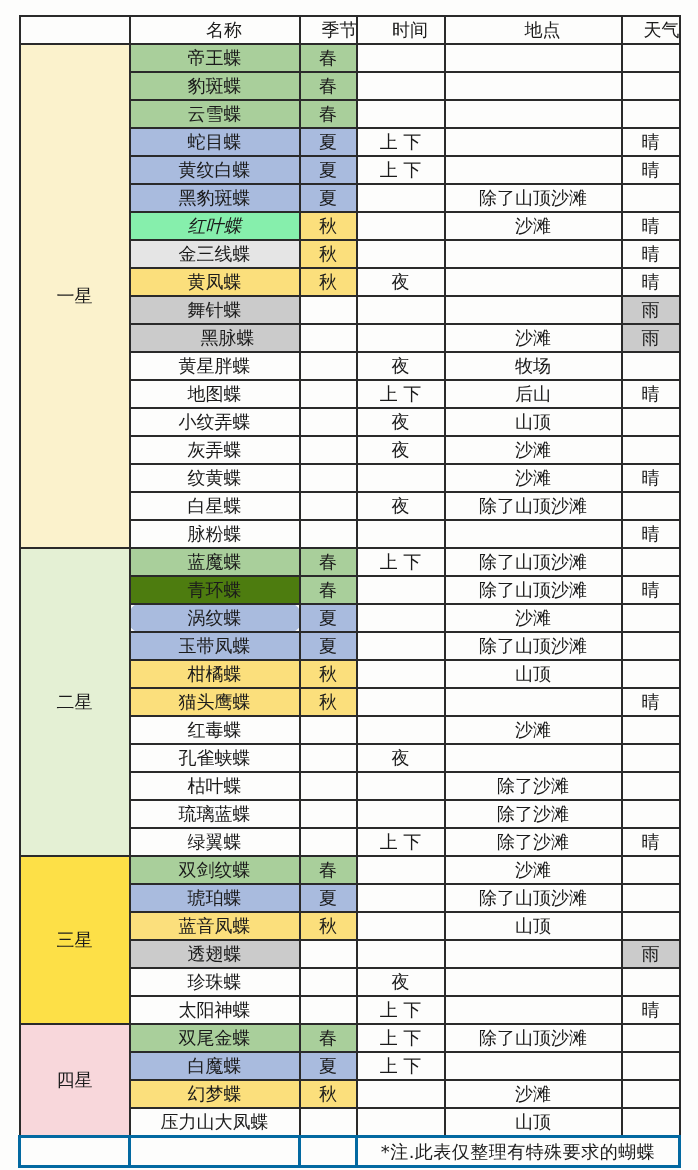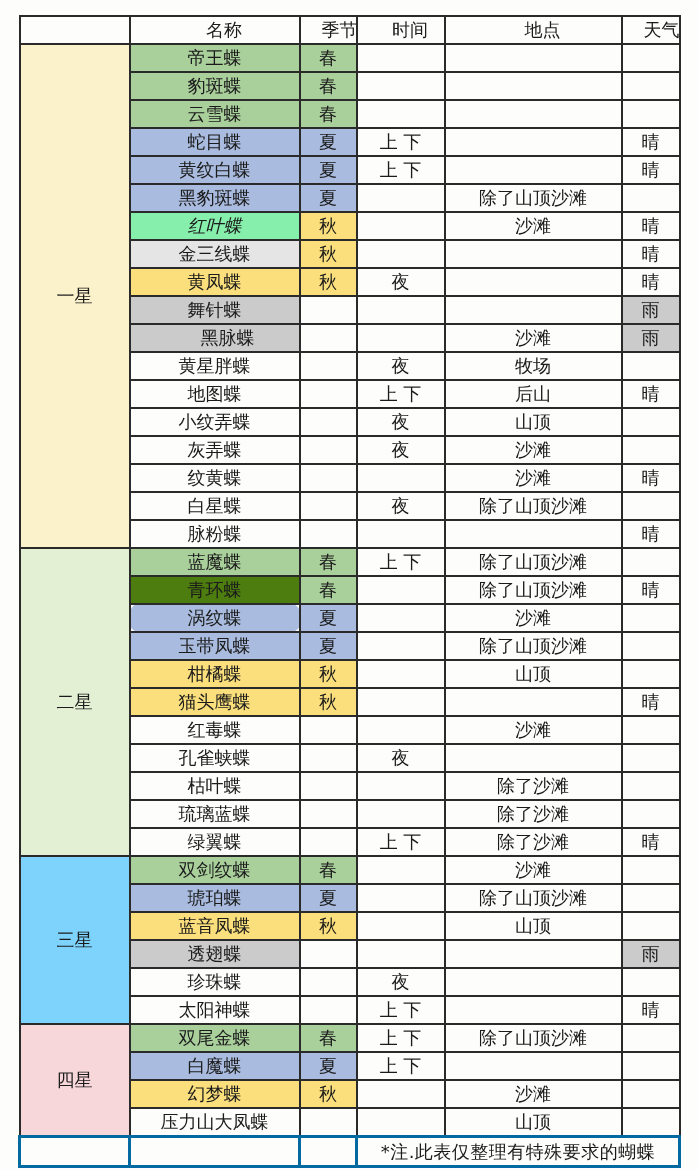"三星" td.group-cell { background: #7dd3fc -> #fde047 }
